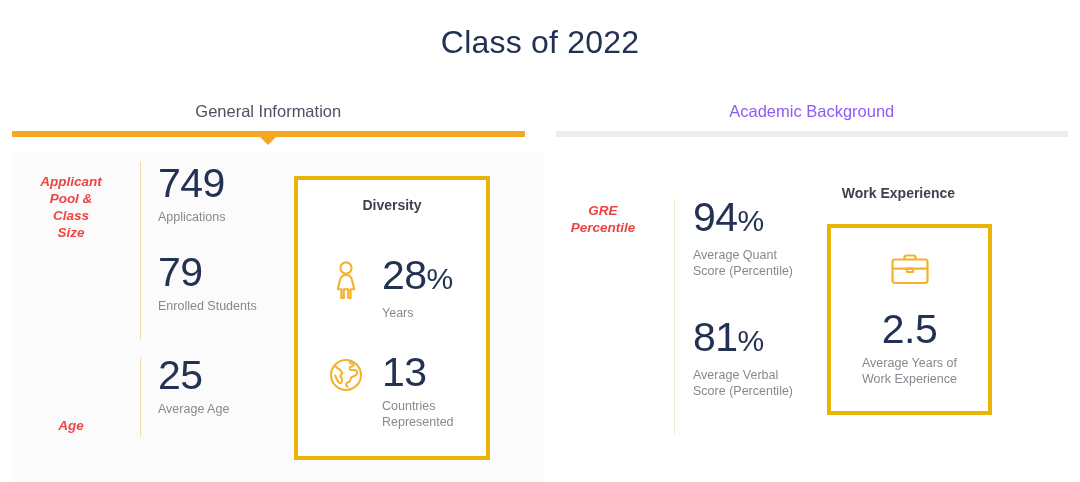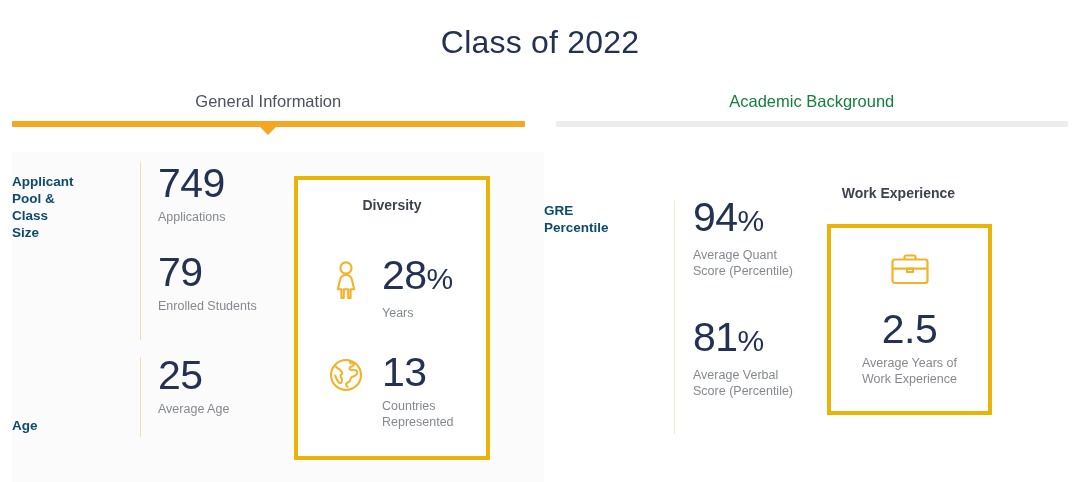"General Information" .tabs { margin-top: 28px -> 38px }
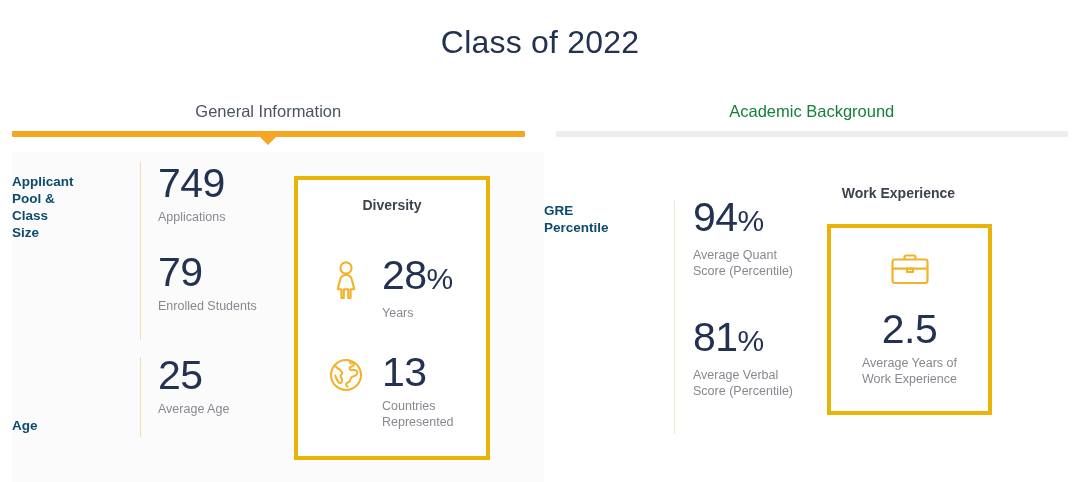"Academic Background" .tab.inactive .tab-label { color: #15803d -> #8b5cf6 }
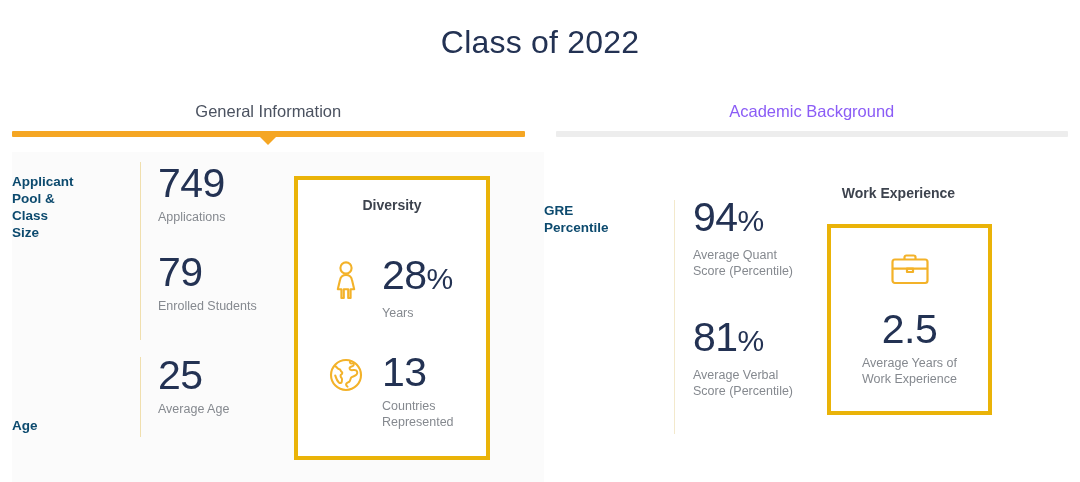"Applicant" .group-label { color: #0c4a6e -> #ef4444; font-style: none -> italic; text-align: left -> center }
